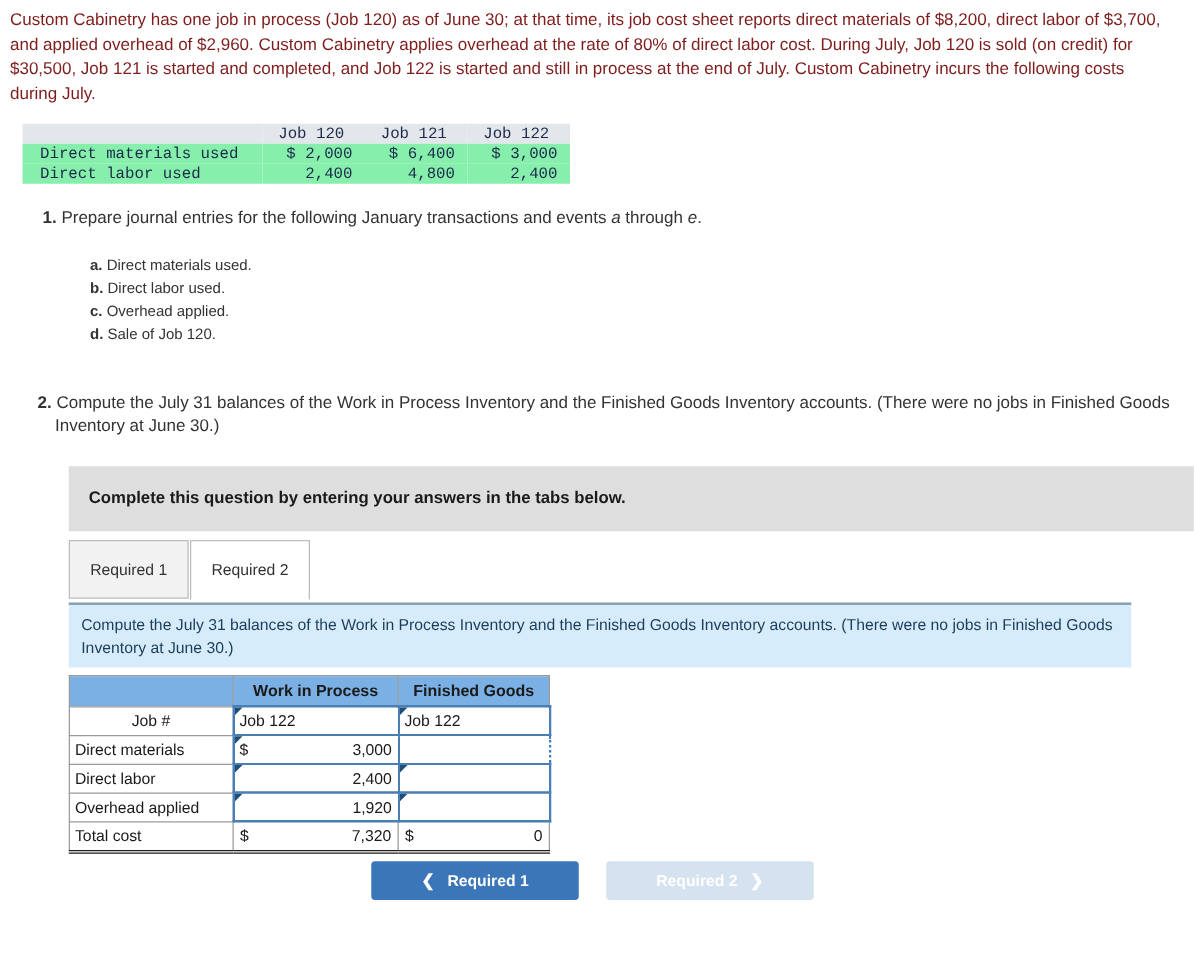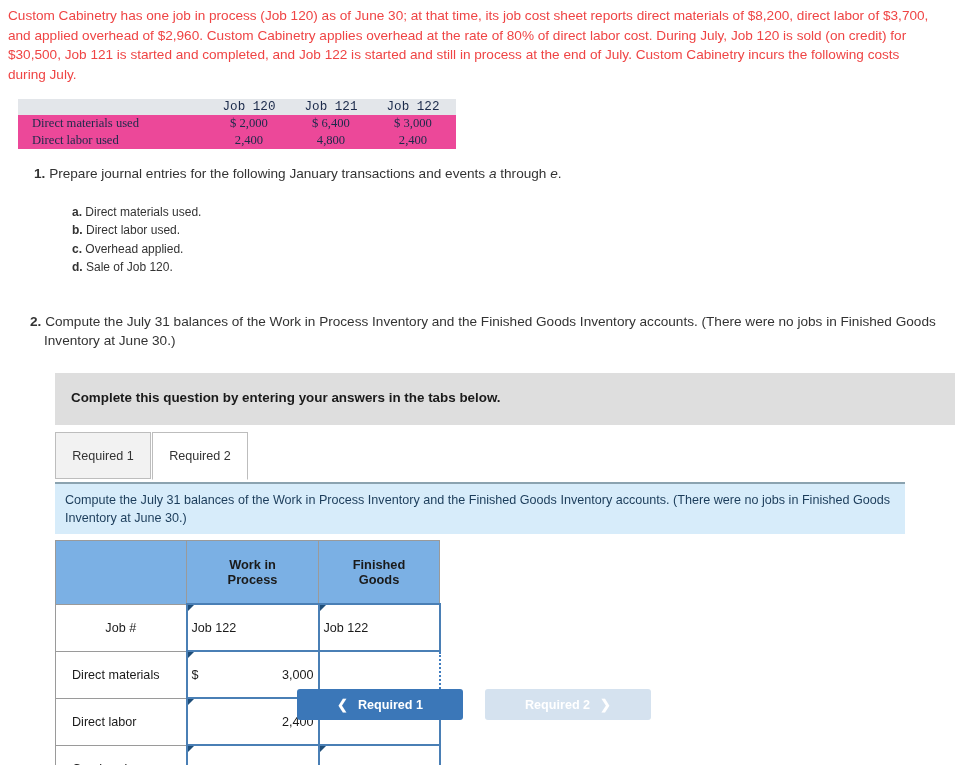"Custom Cabinetry has one job" .intro { color: #ef4444 -> #7f1d1d }
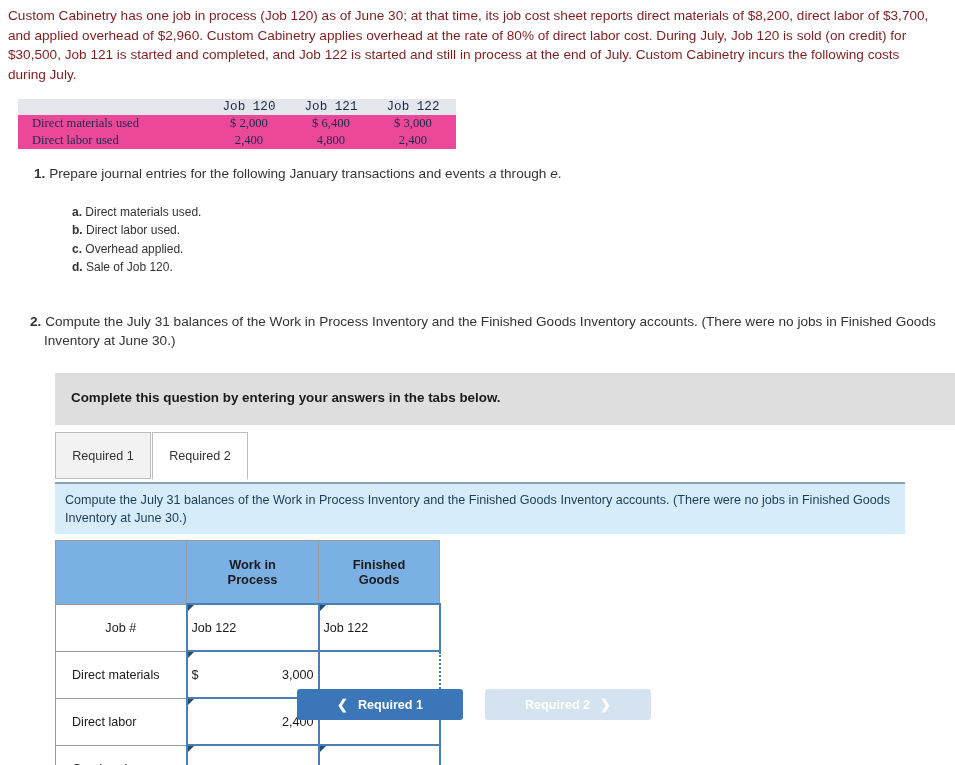"Direct materials used" .costs-table tbody tr { background: #ec4899 -> #86efac; font-family: Liberation Serif, serif -> none }
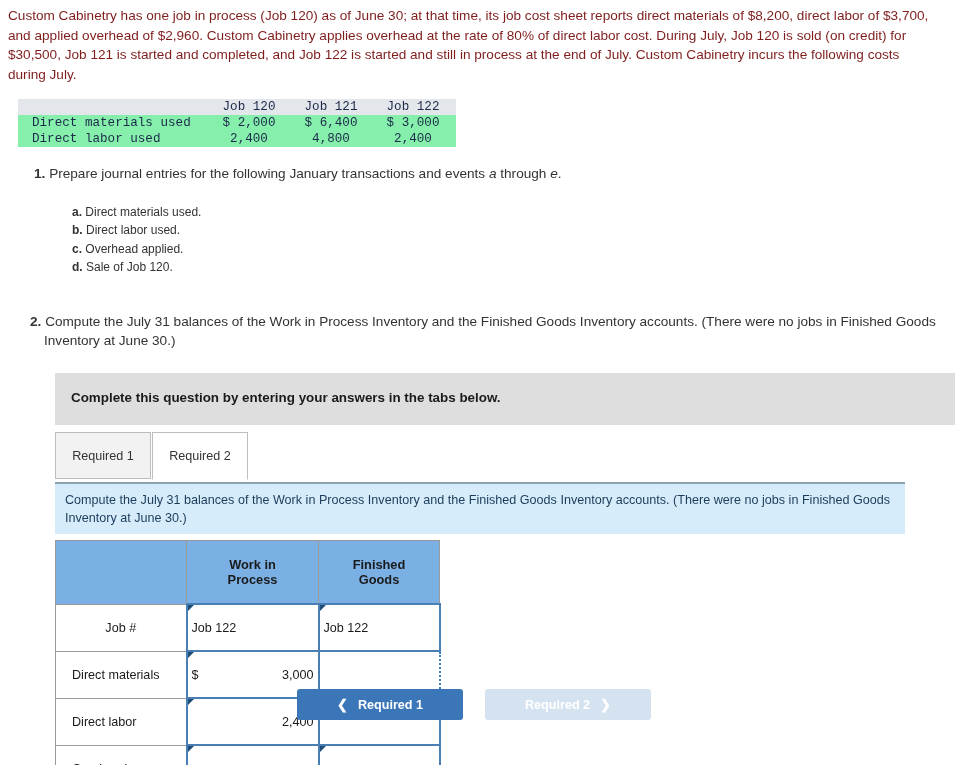"$ 2,000" .costs-table .num { text-align: center -> right }
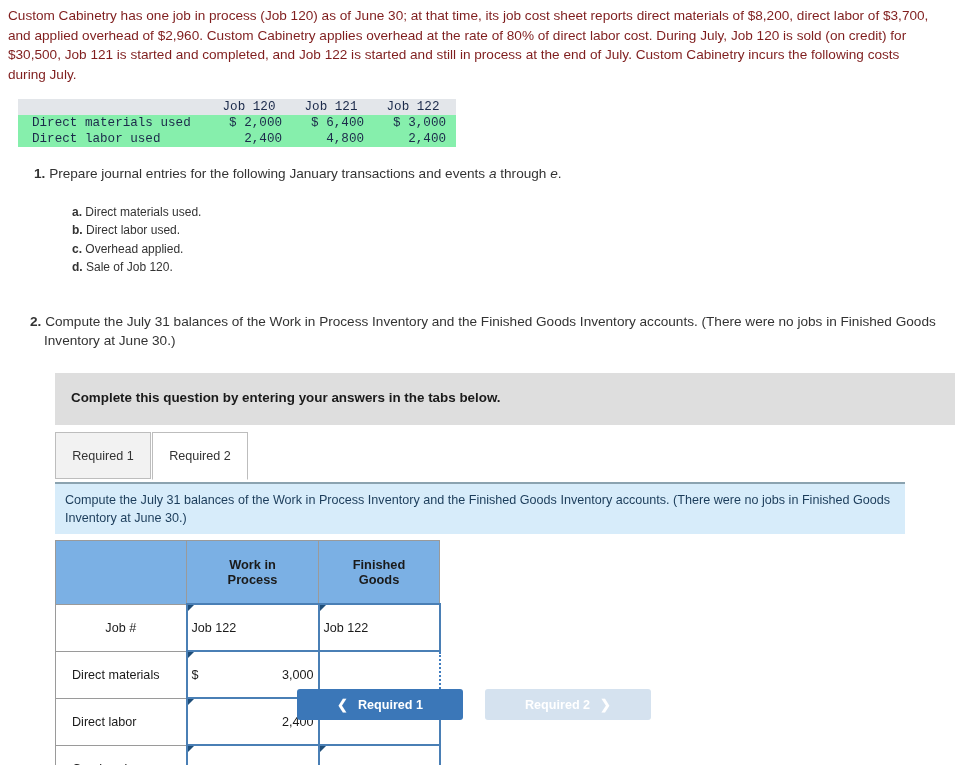"Work in Process" .grid td, .grid th { padding: 16px -> 4px }
